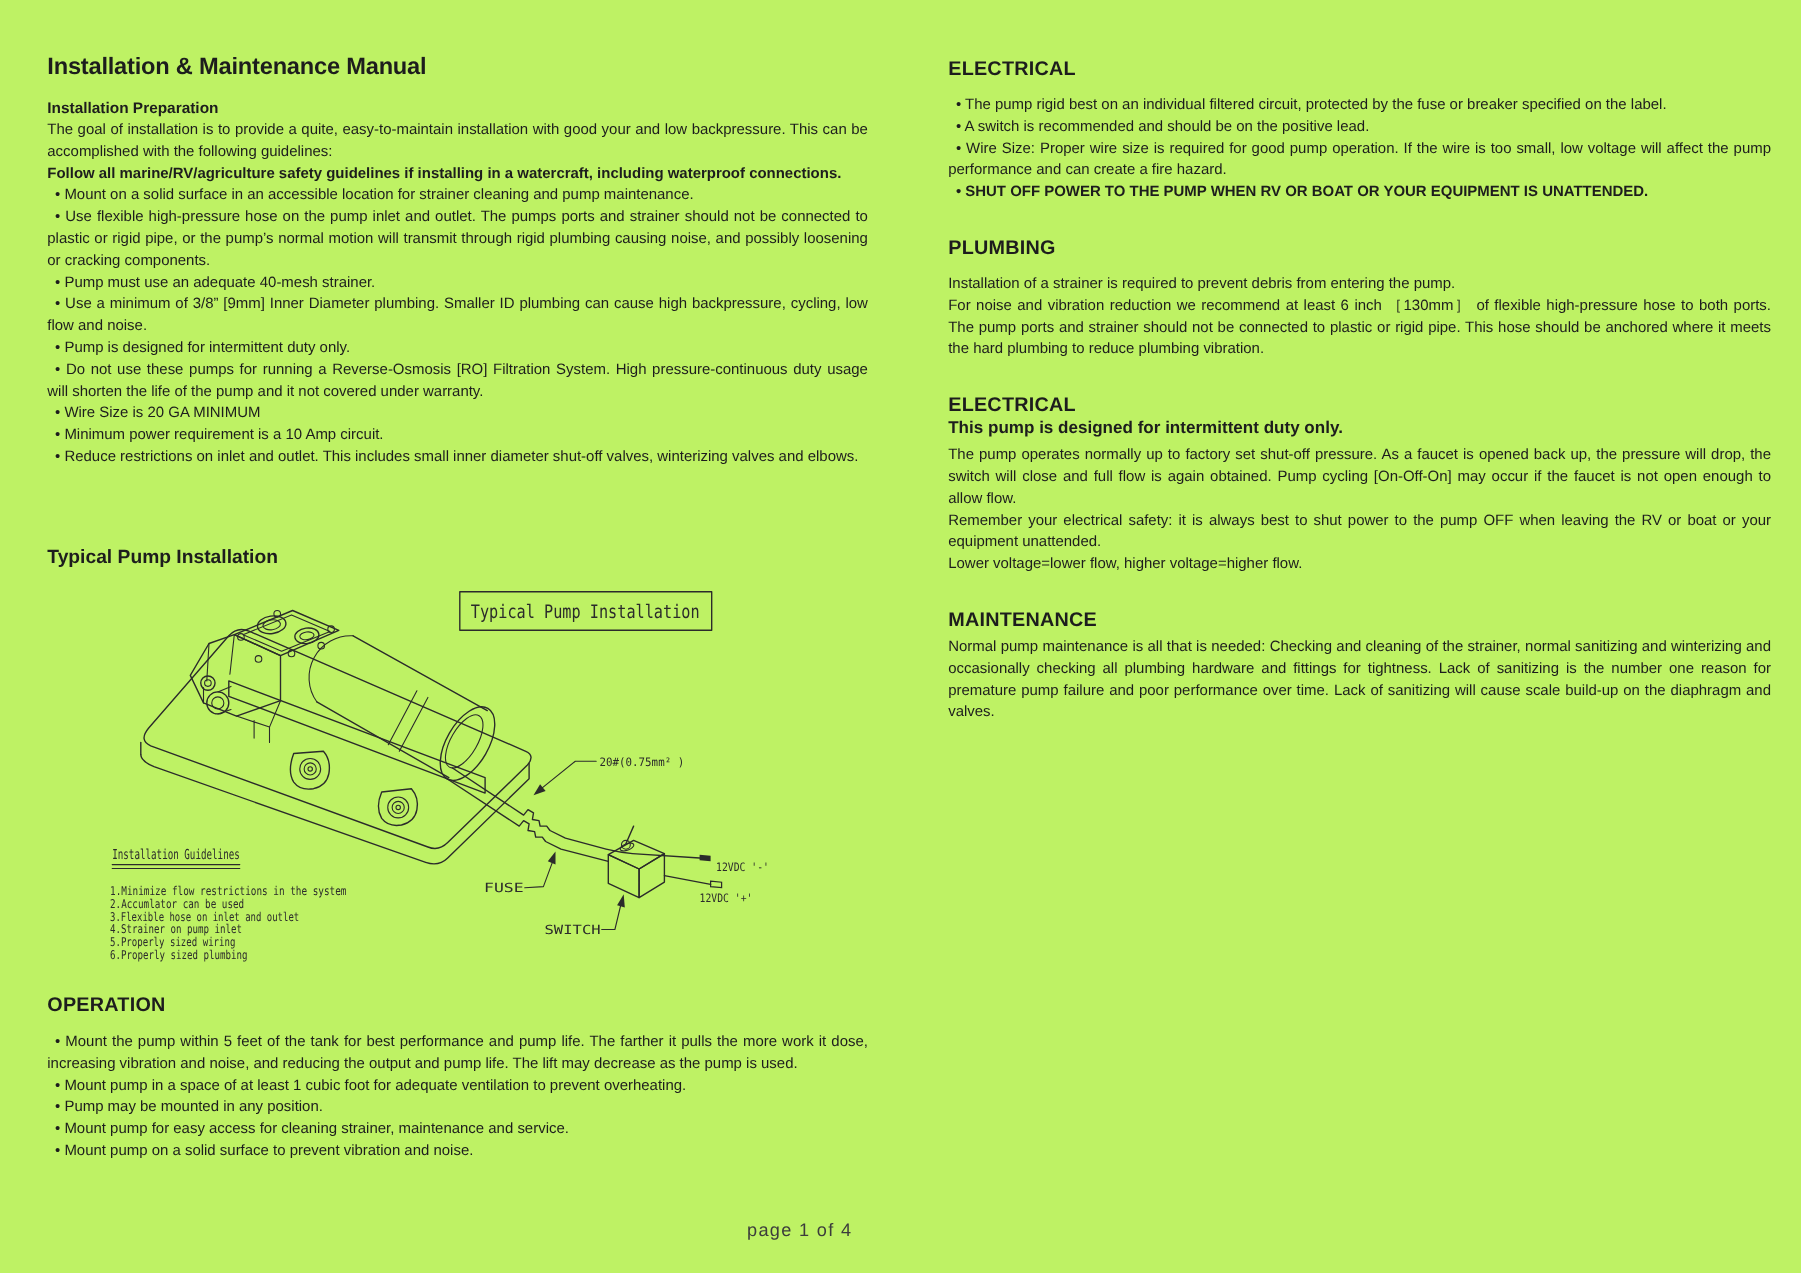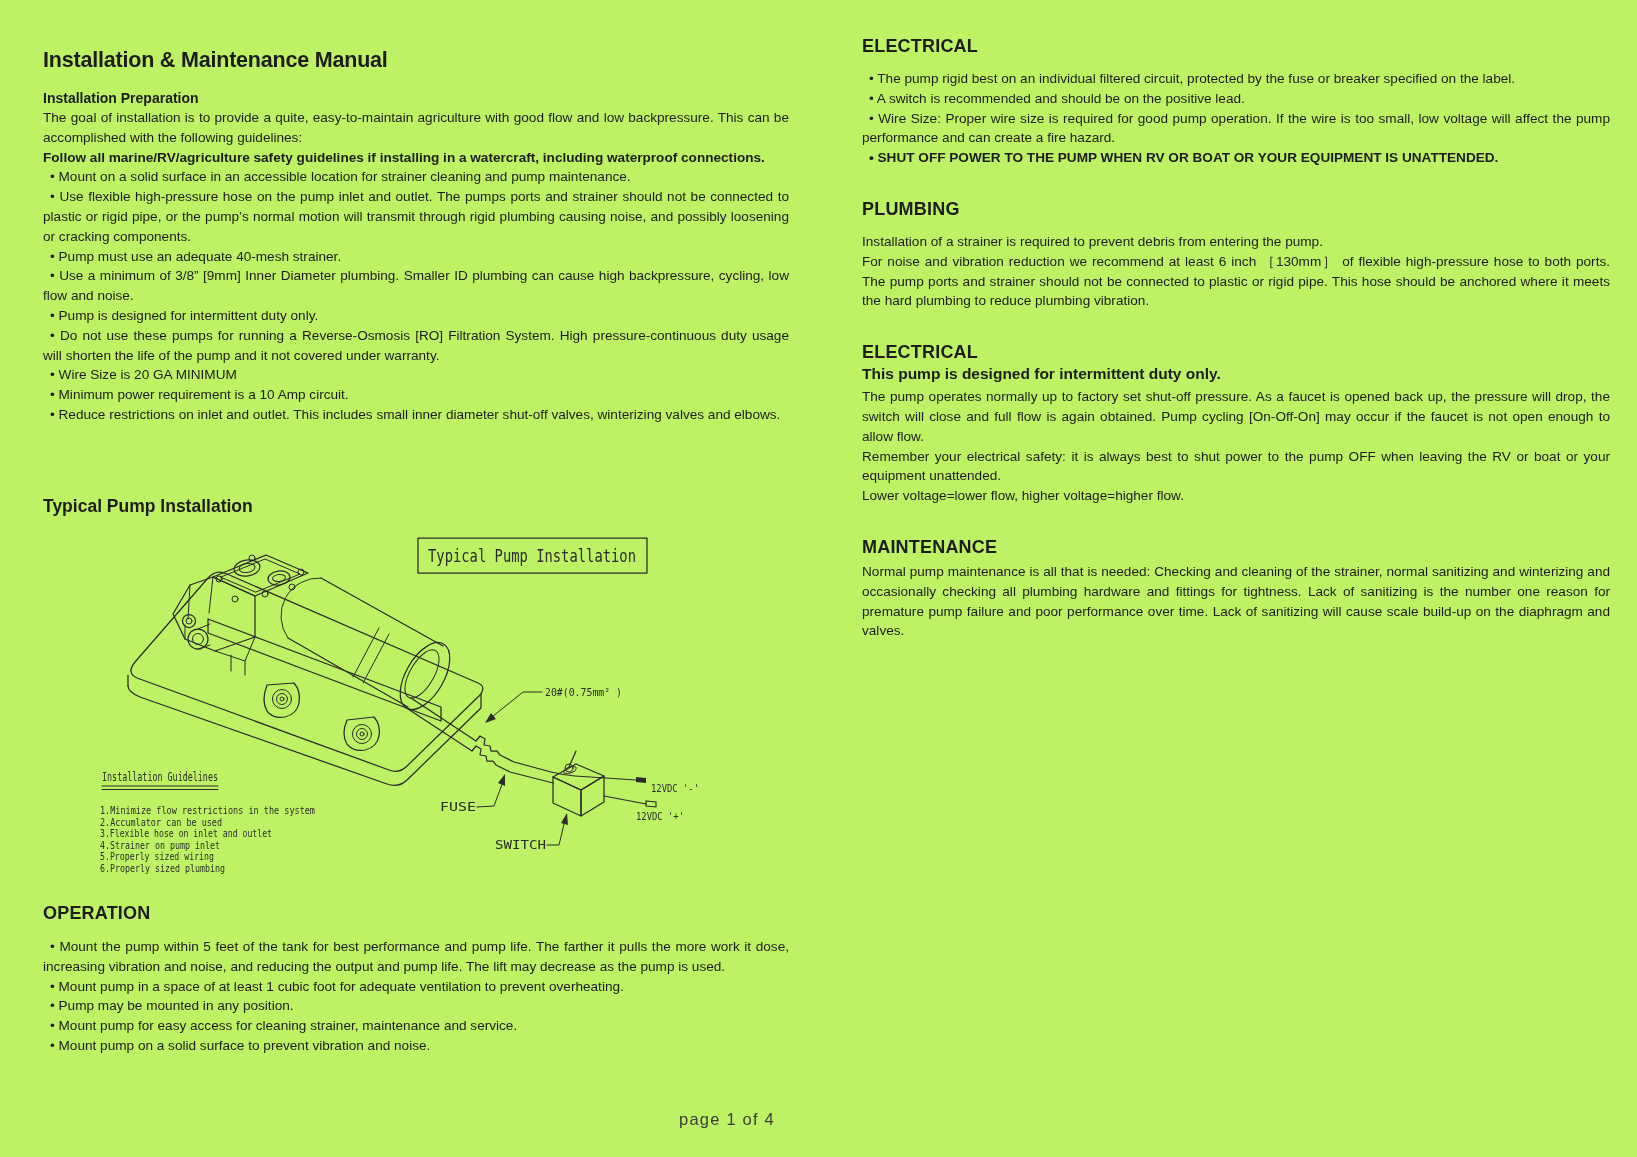"ELECTRICAL" .col-right { top: 36px -> 52px }
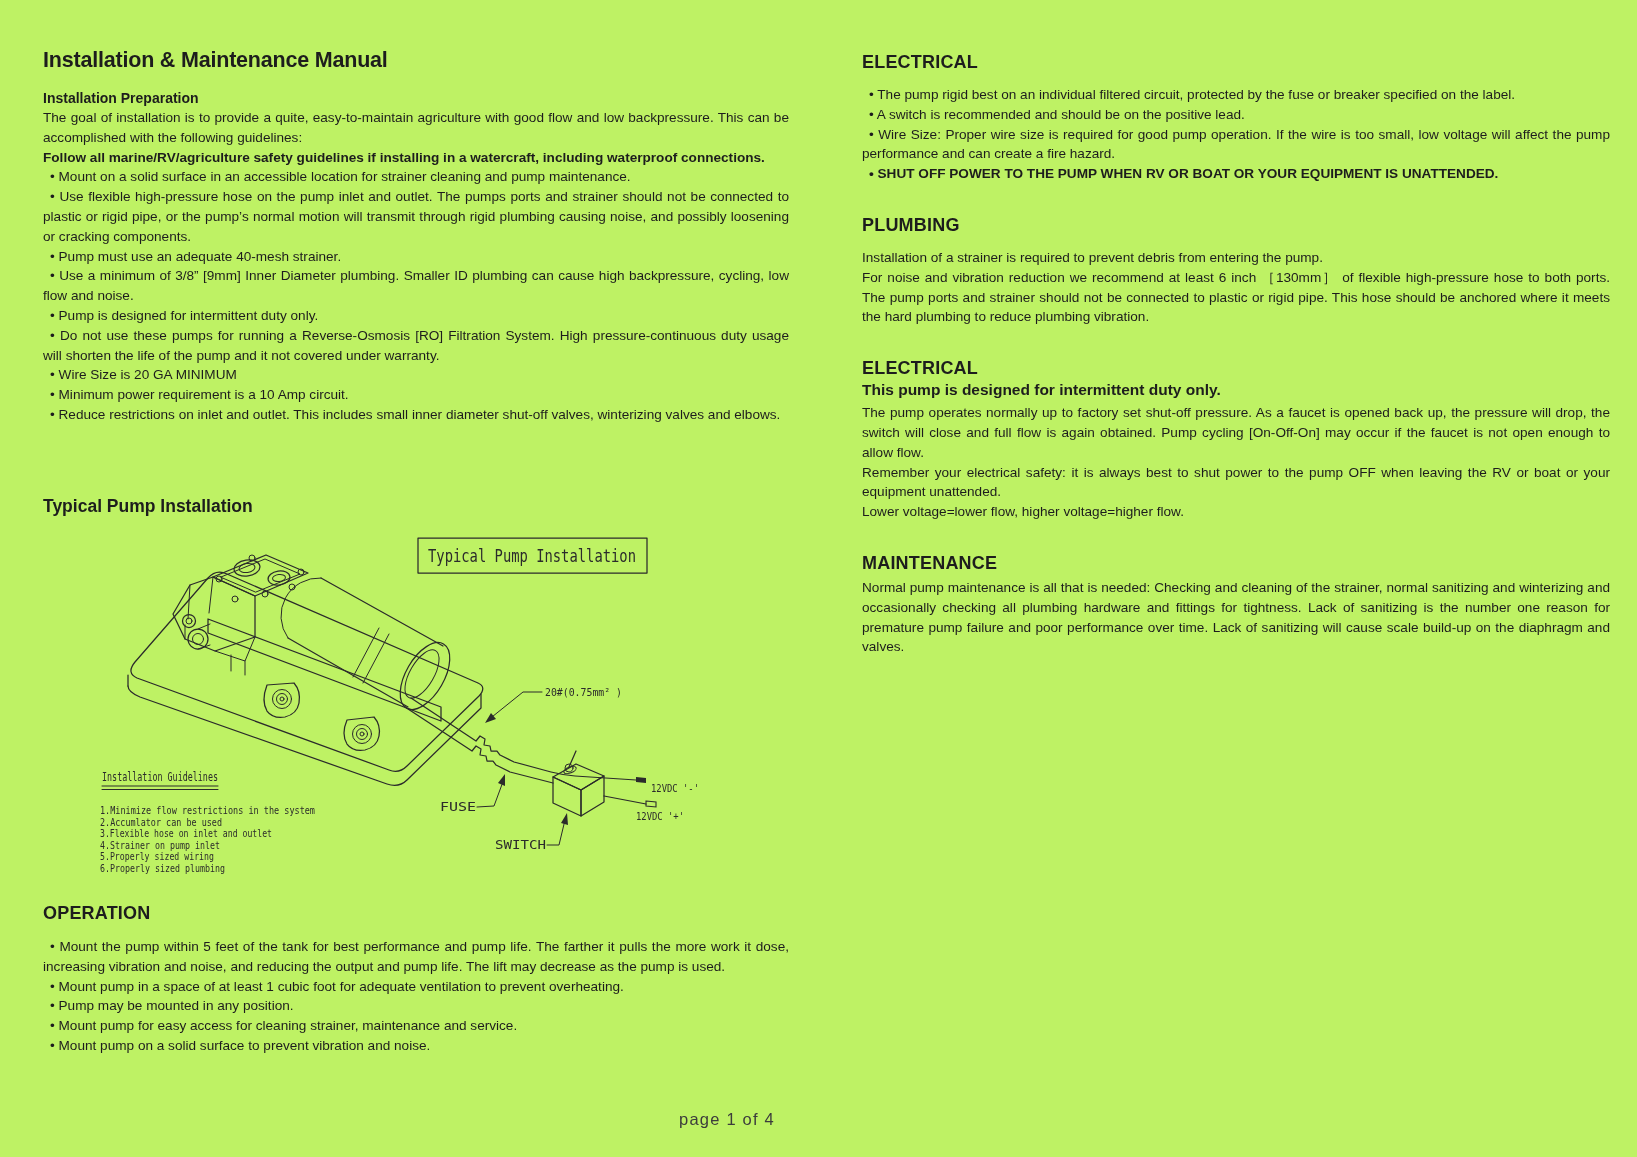"The goal of installation is" p.body { text: agriculture with good flow -> installation with good your }
